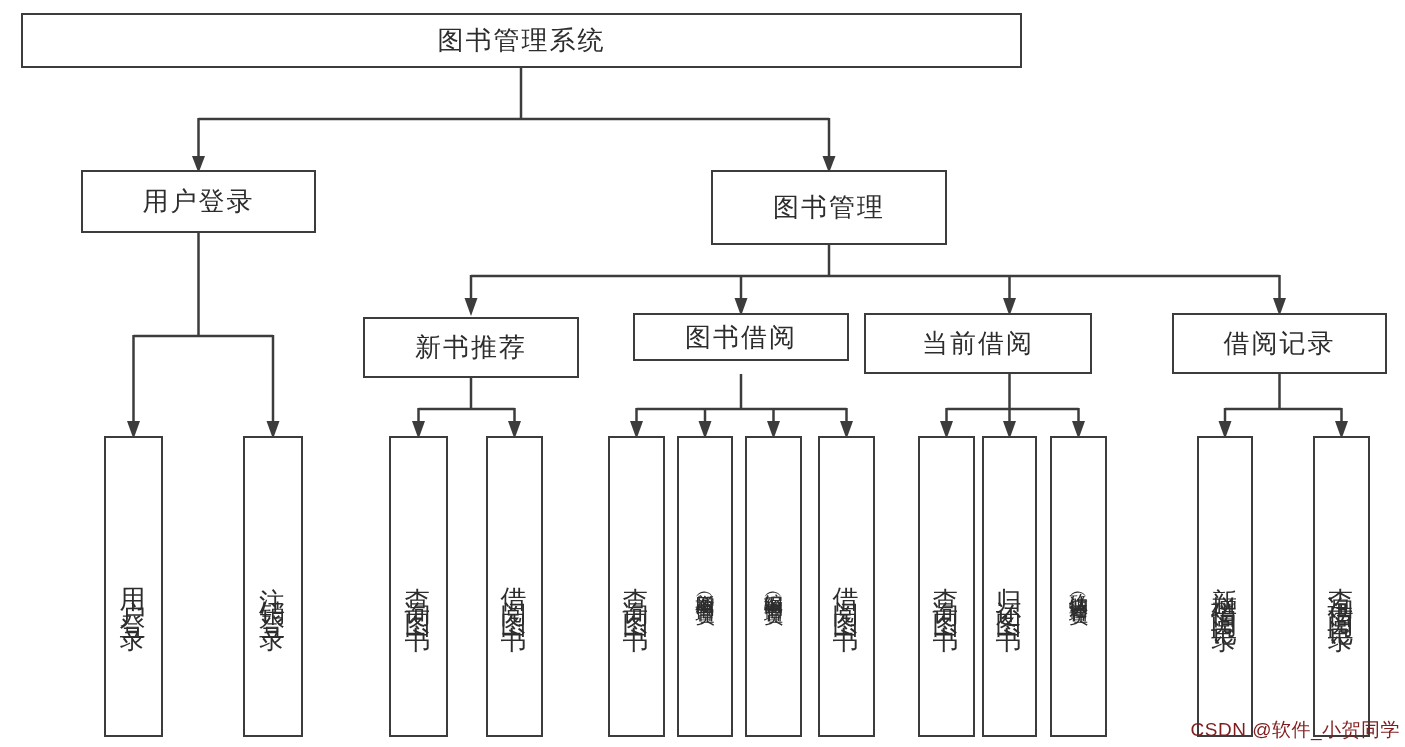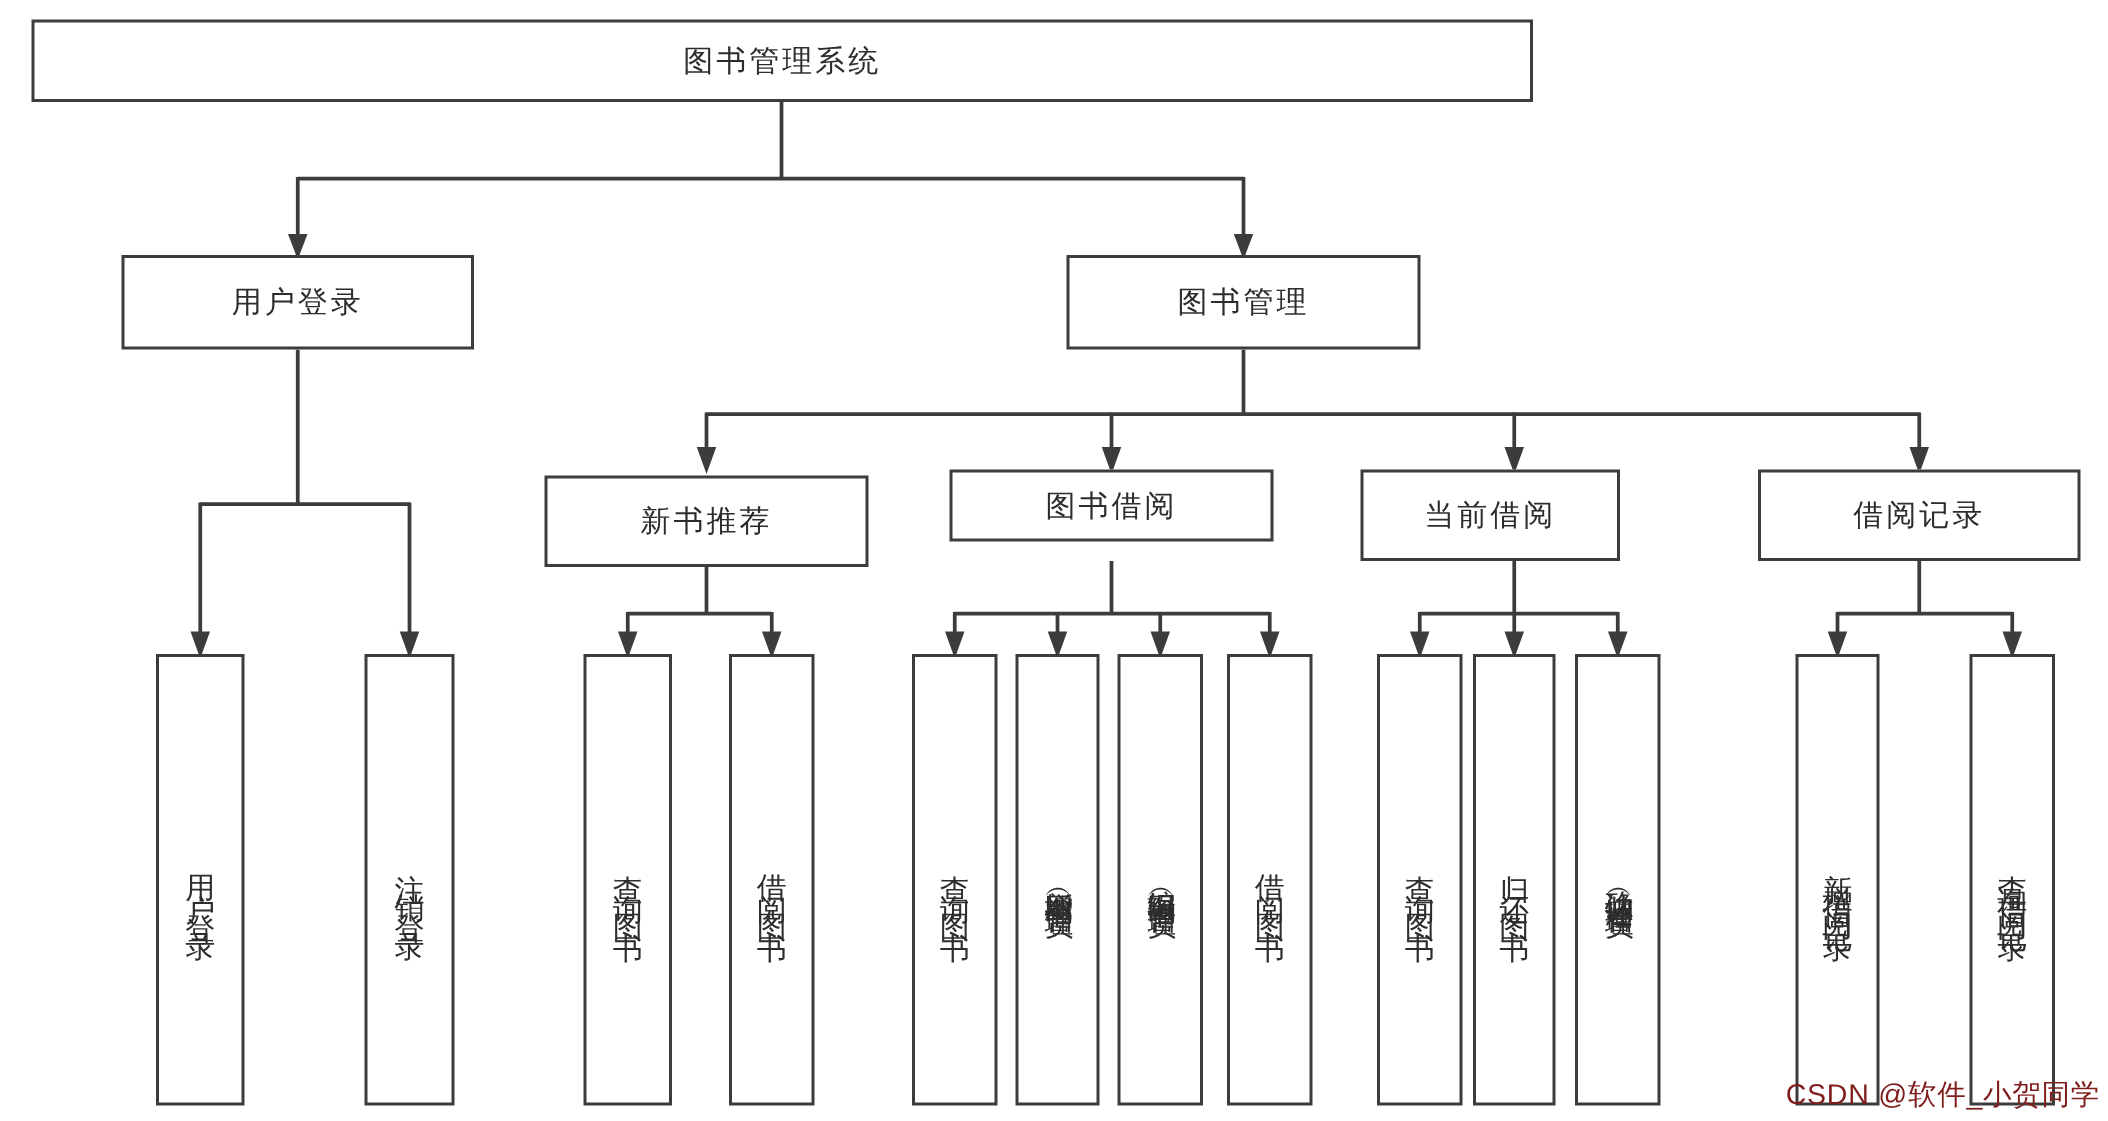"图书管理系统" .node .lbl { font-size: 20px -> 26px }
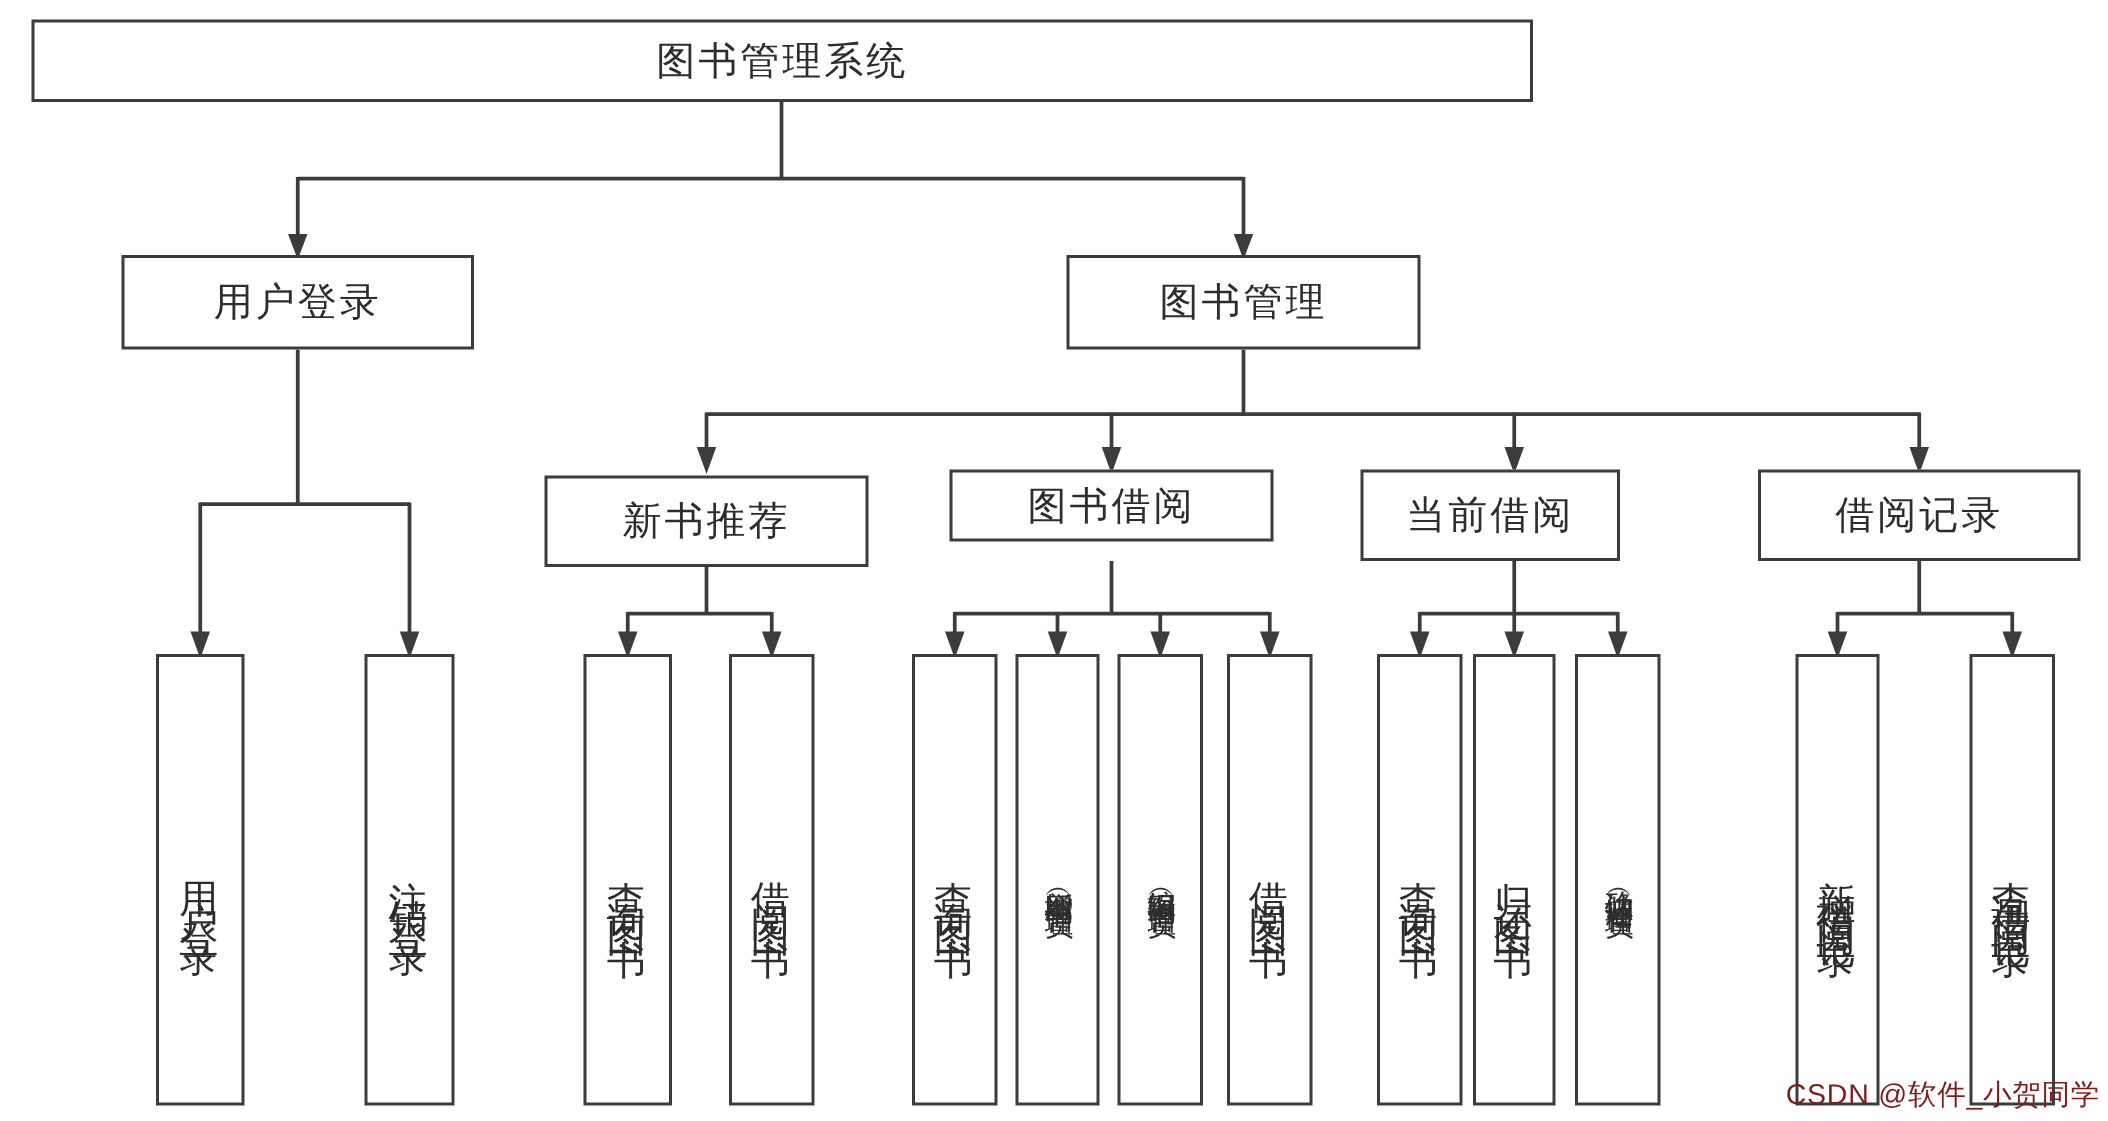"图书管理" div.node { height: 63px -> 75px }
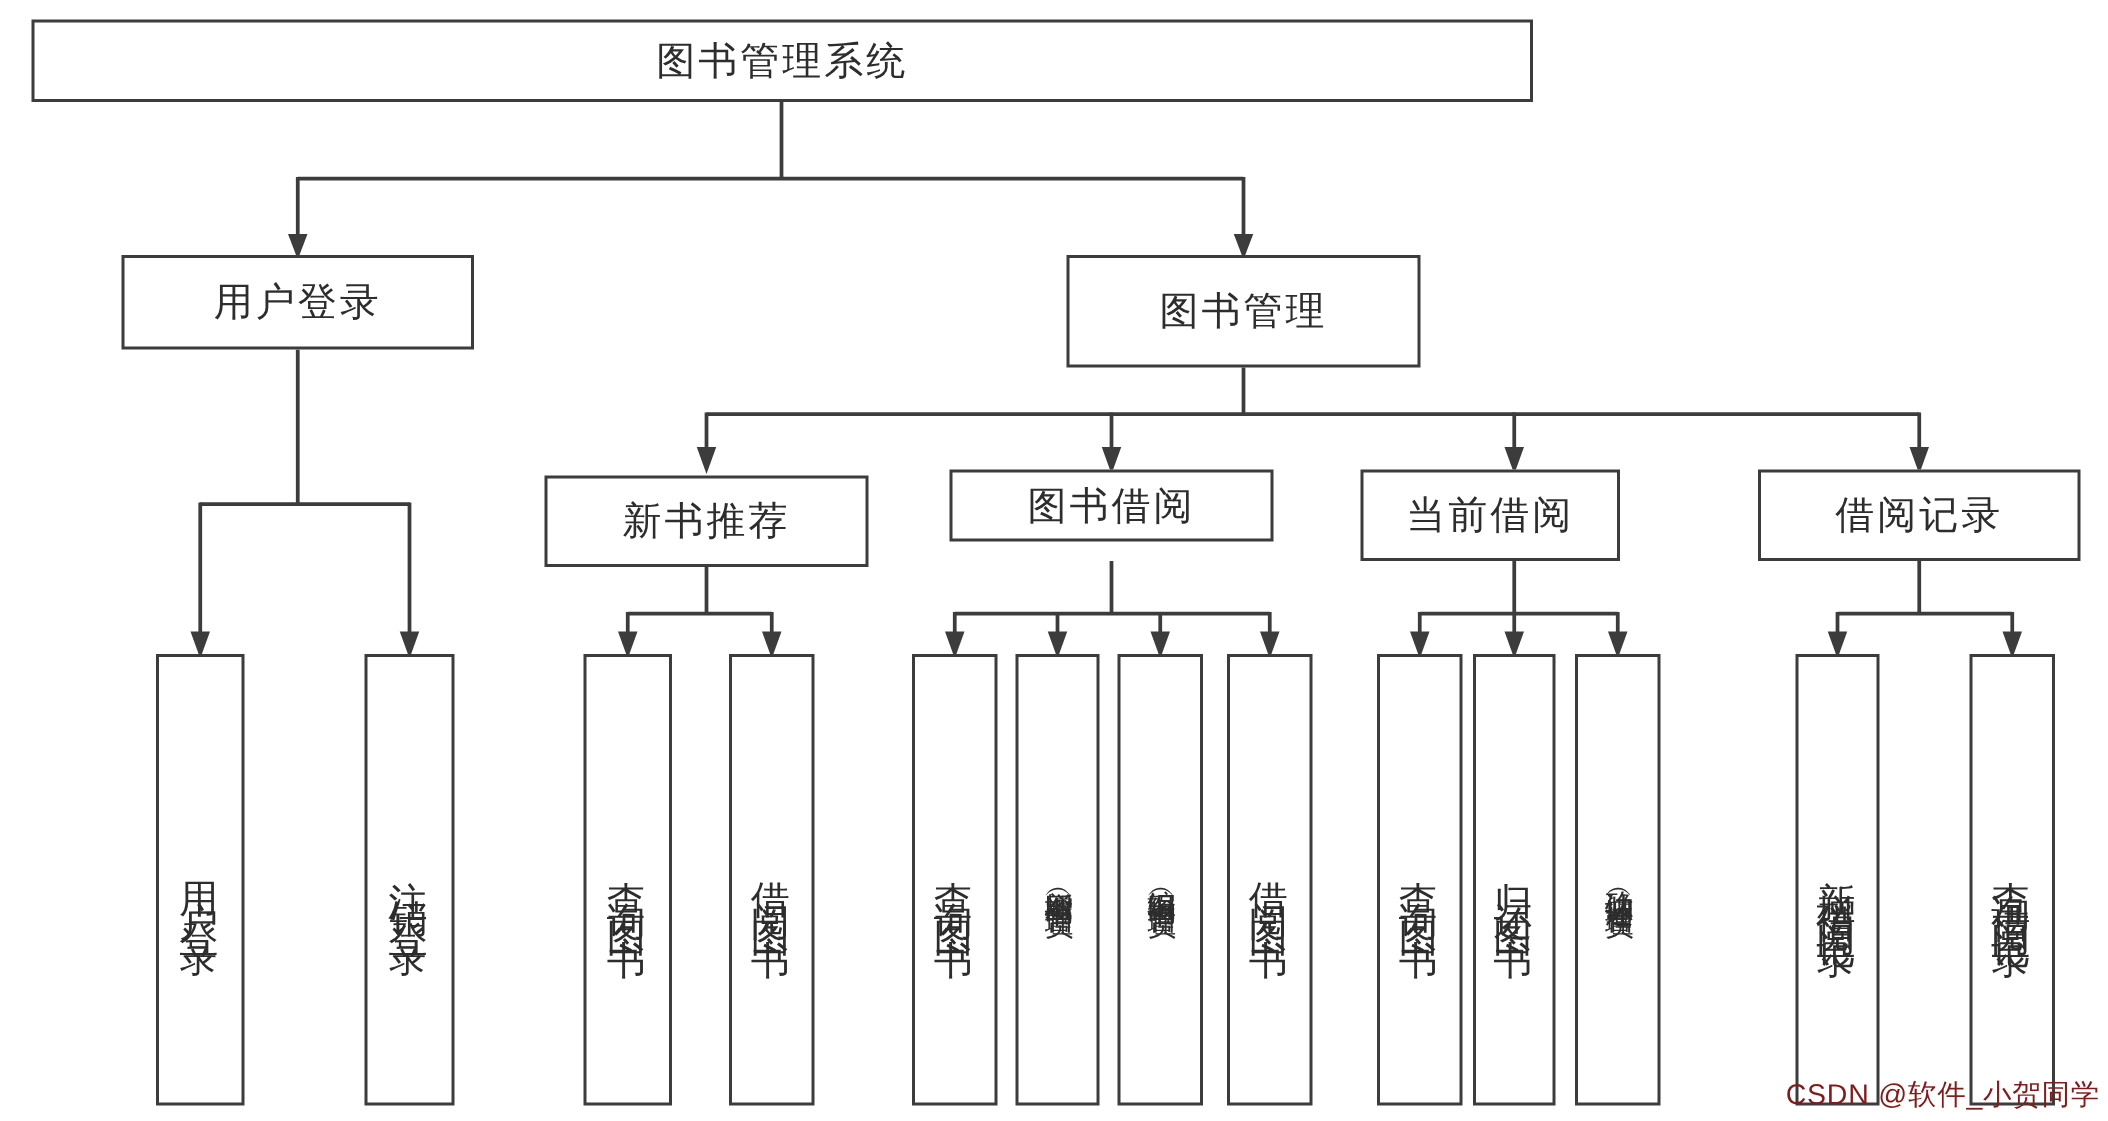"当前借阅" div.node { left: 907px -> 864px; width: 173px -> 228px }
